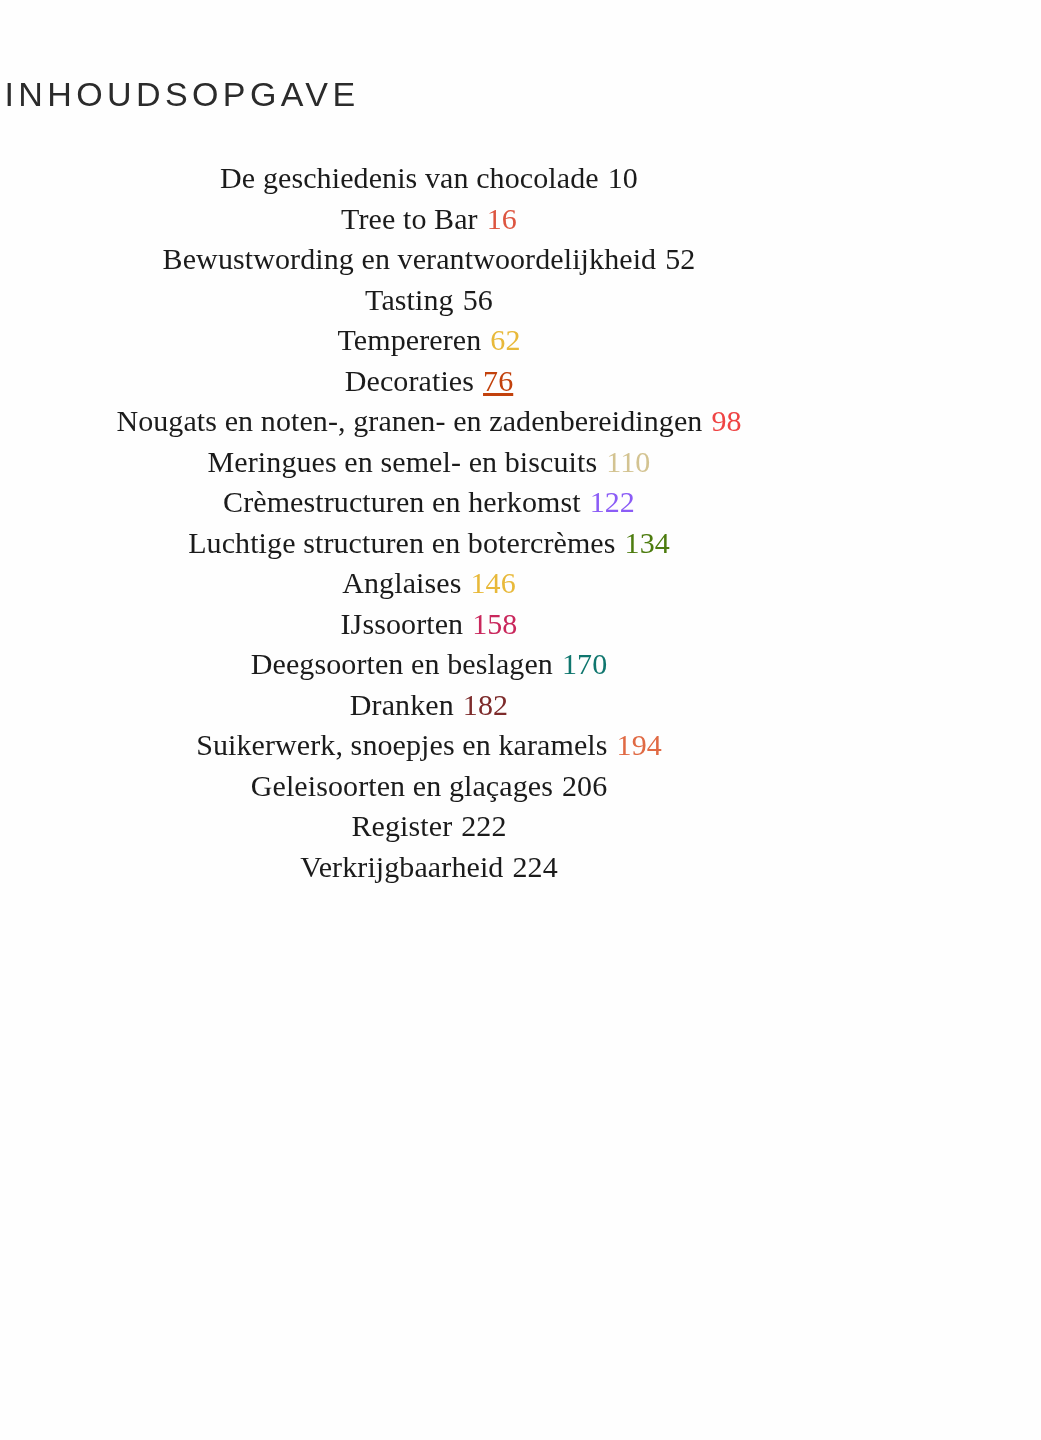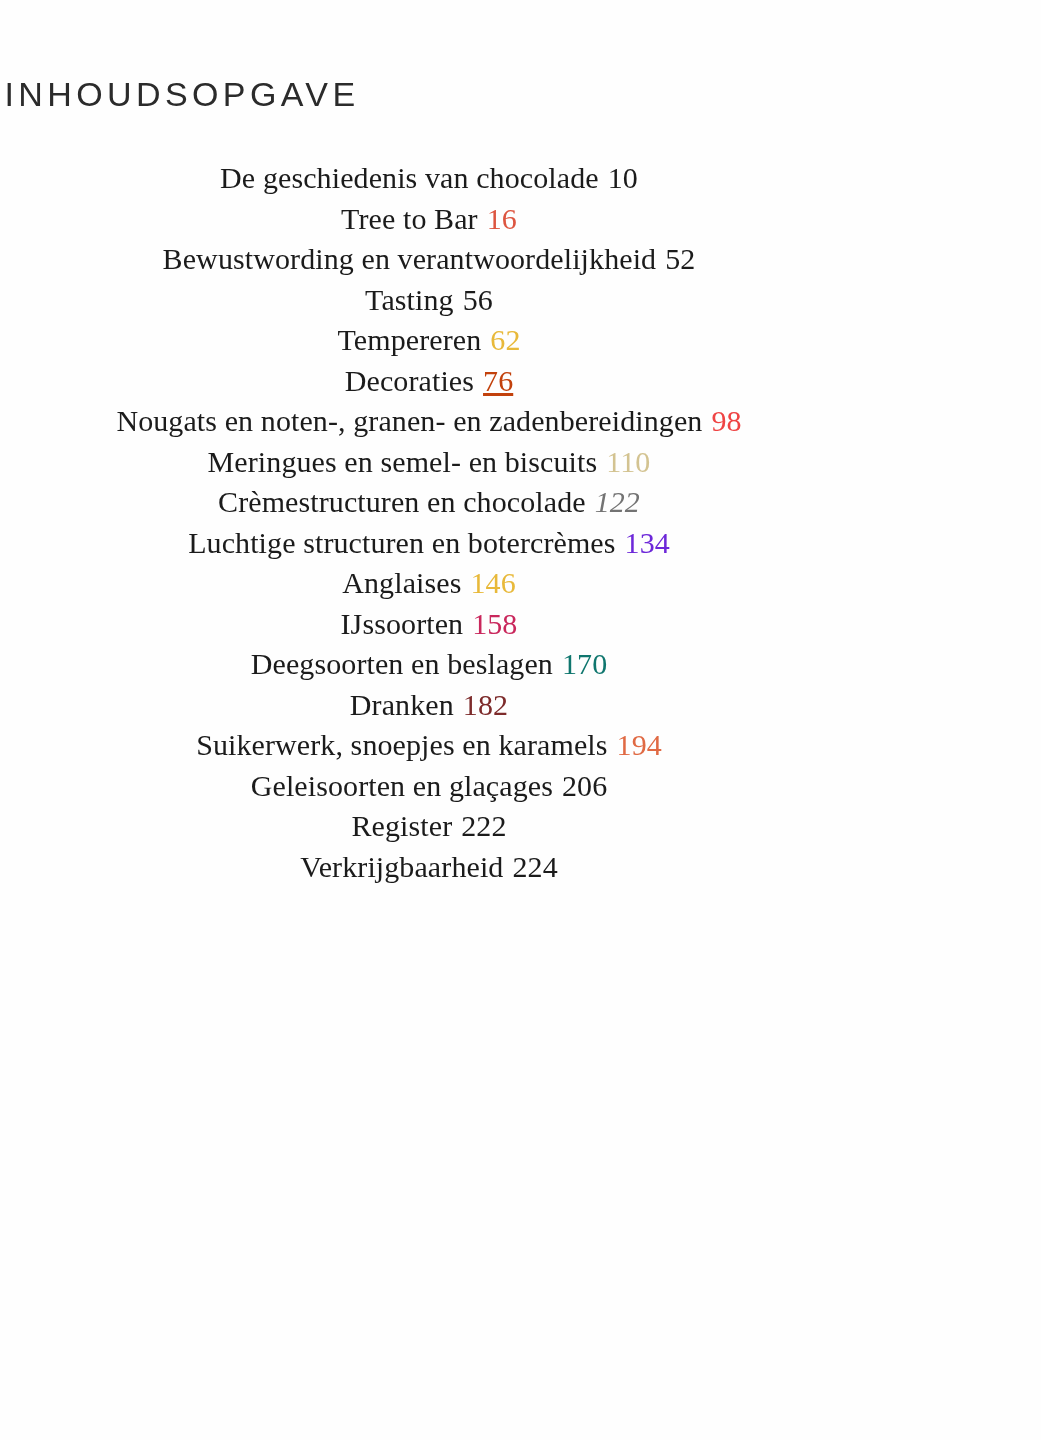"Crèmestructuren en chocolade" span.entry-title { text: chocolade -> herkomst }
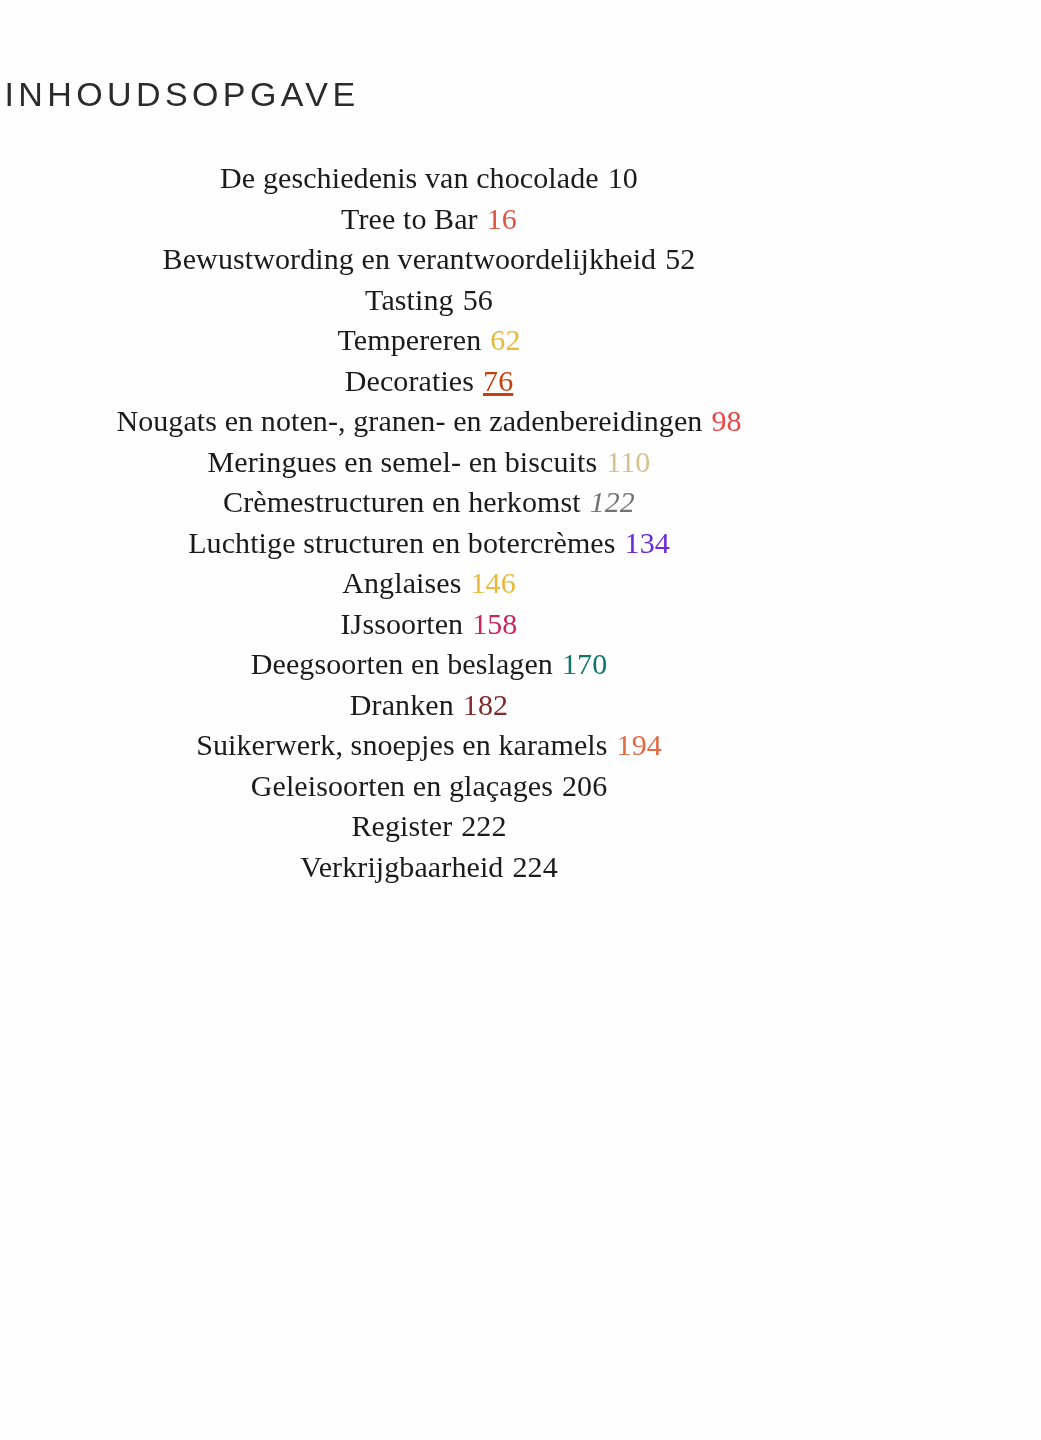"122" span.entry-page { color: #737373 -> #8b5cf6; font-style: italic -> none }
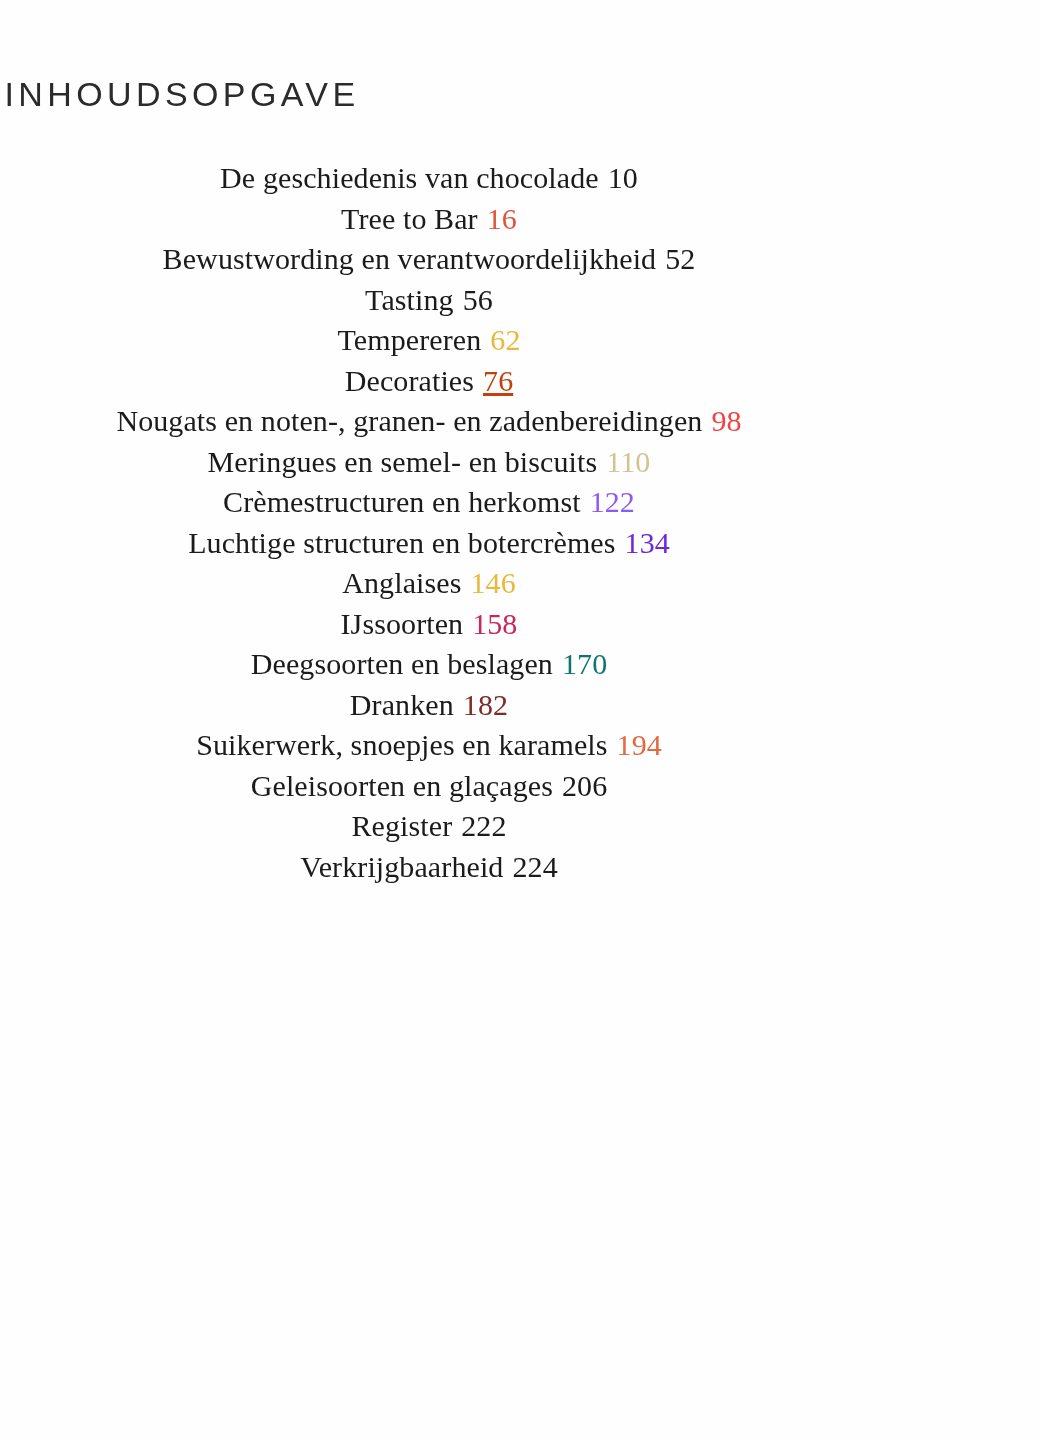"134" span.entry-page { color: #6d28d9 -> #4d7c0f }
